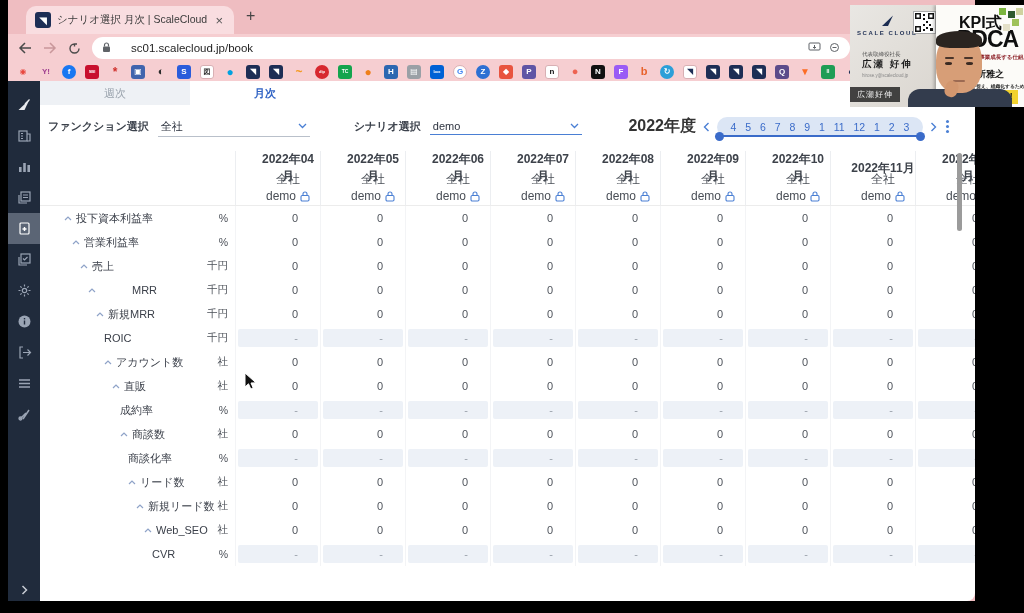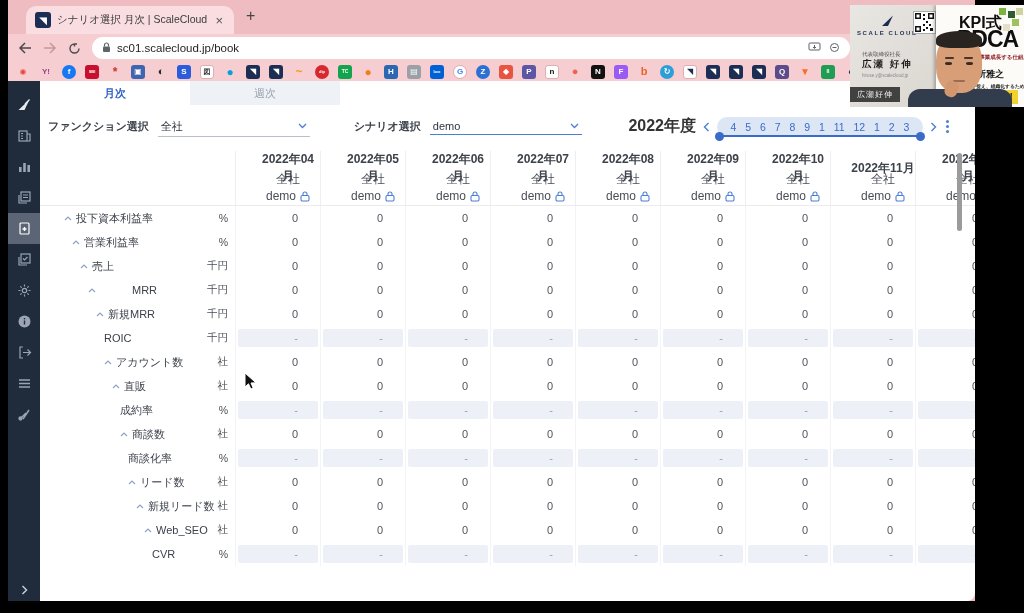"sc01.scalecloud.jp/book" .urlbar { gap: 6px -> 20px }
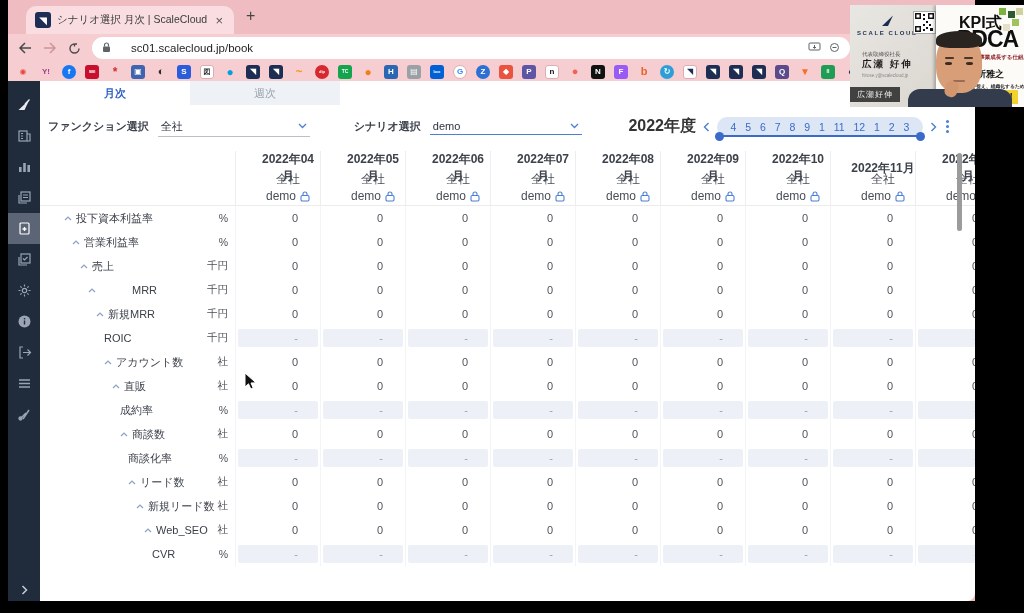"月次" div.app-tab { order: before "週次" -> after "週次" }
